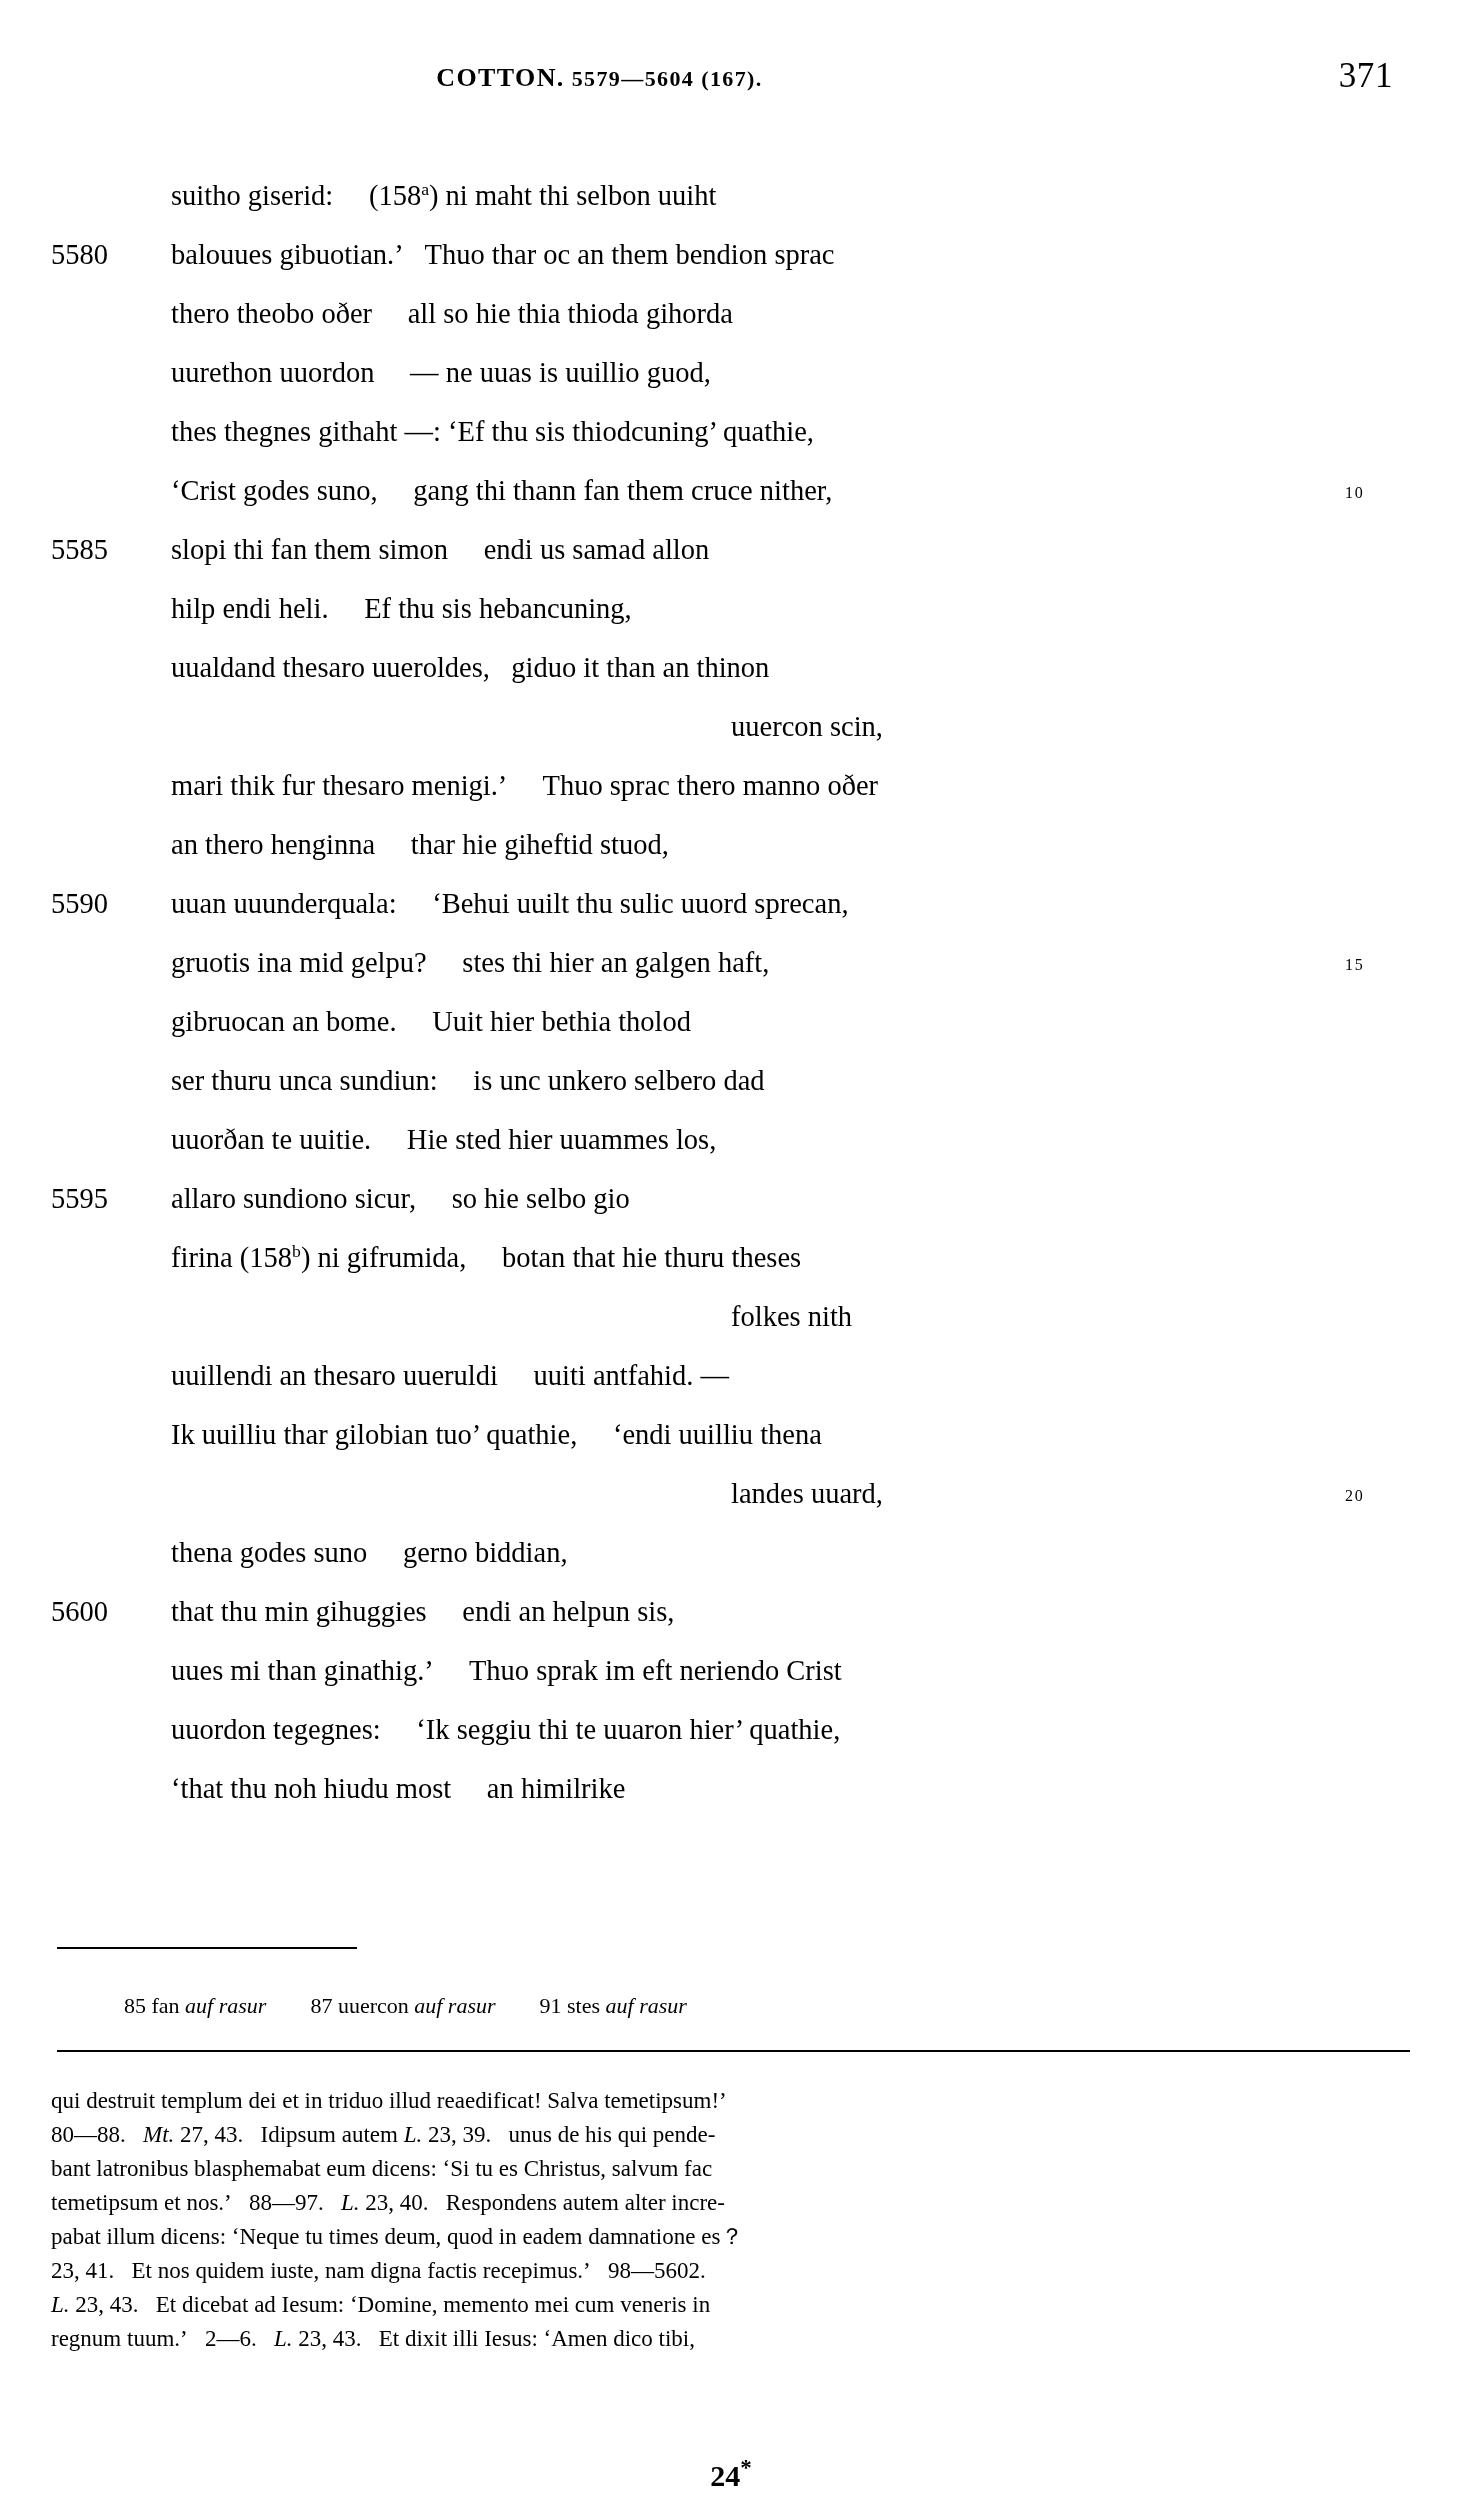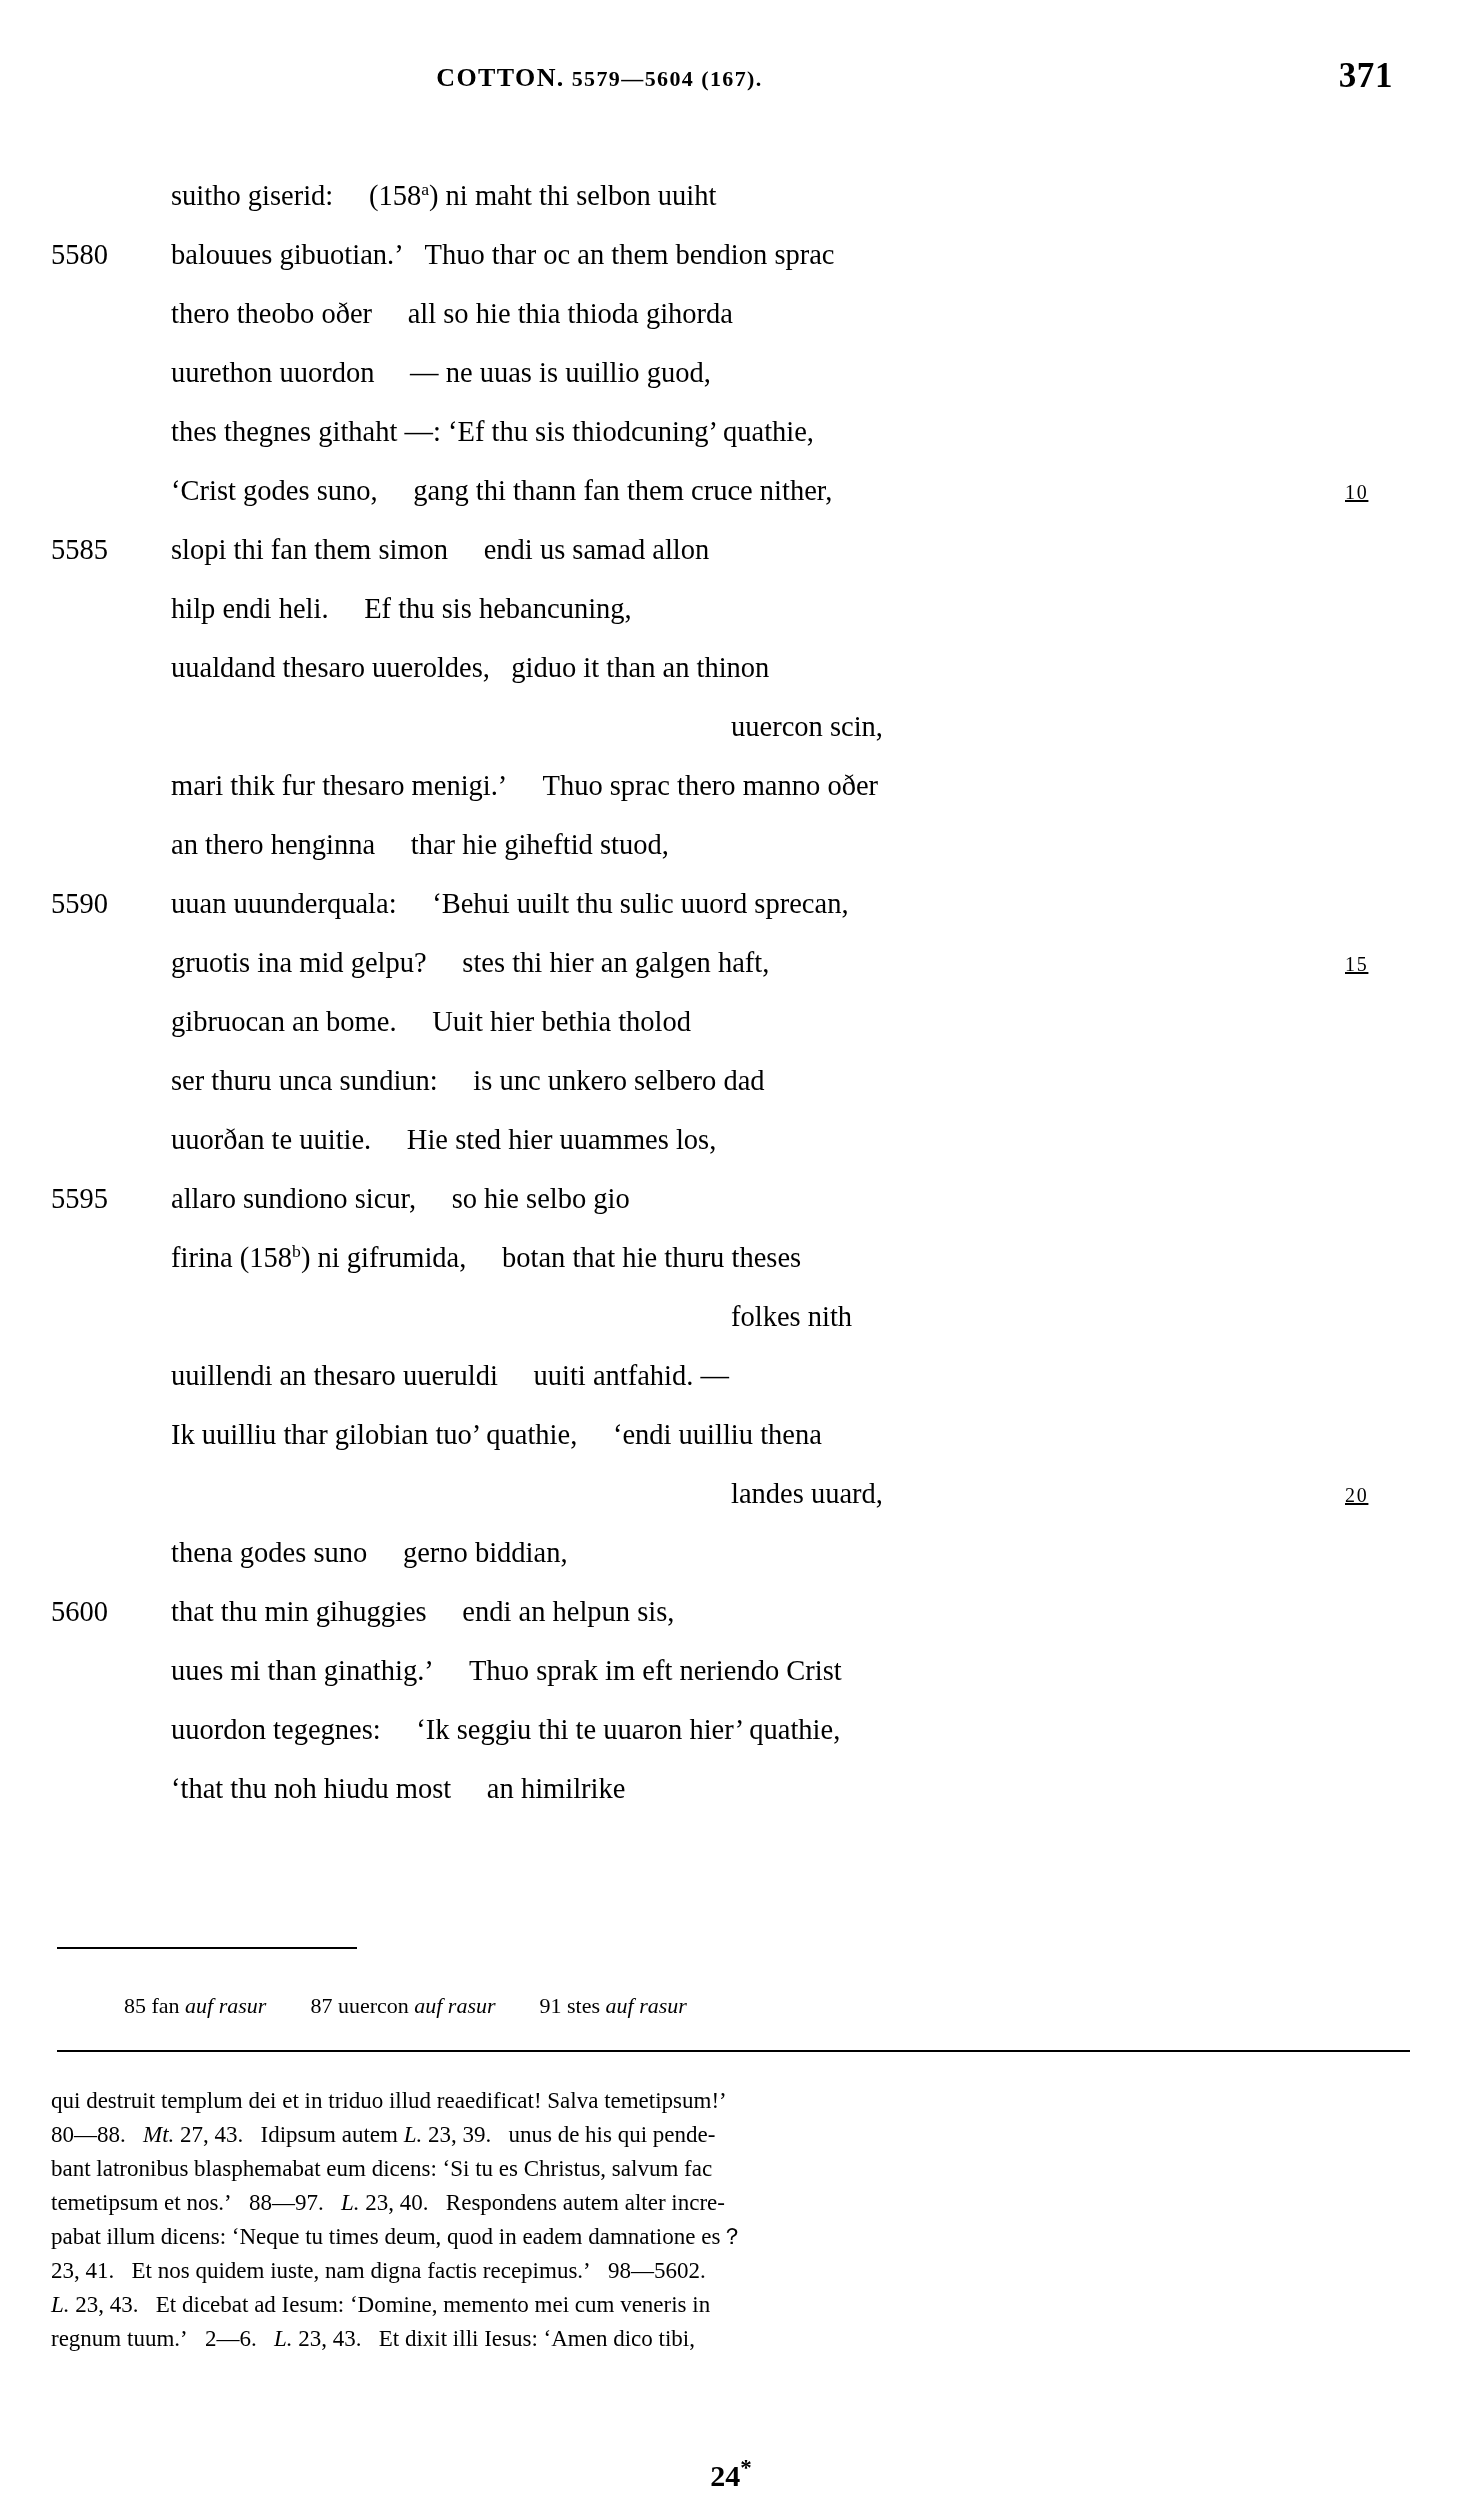"371" .runhead-folio { font-weight: bold -> normal }
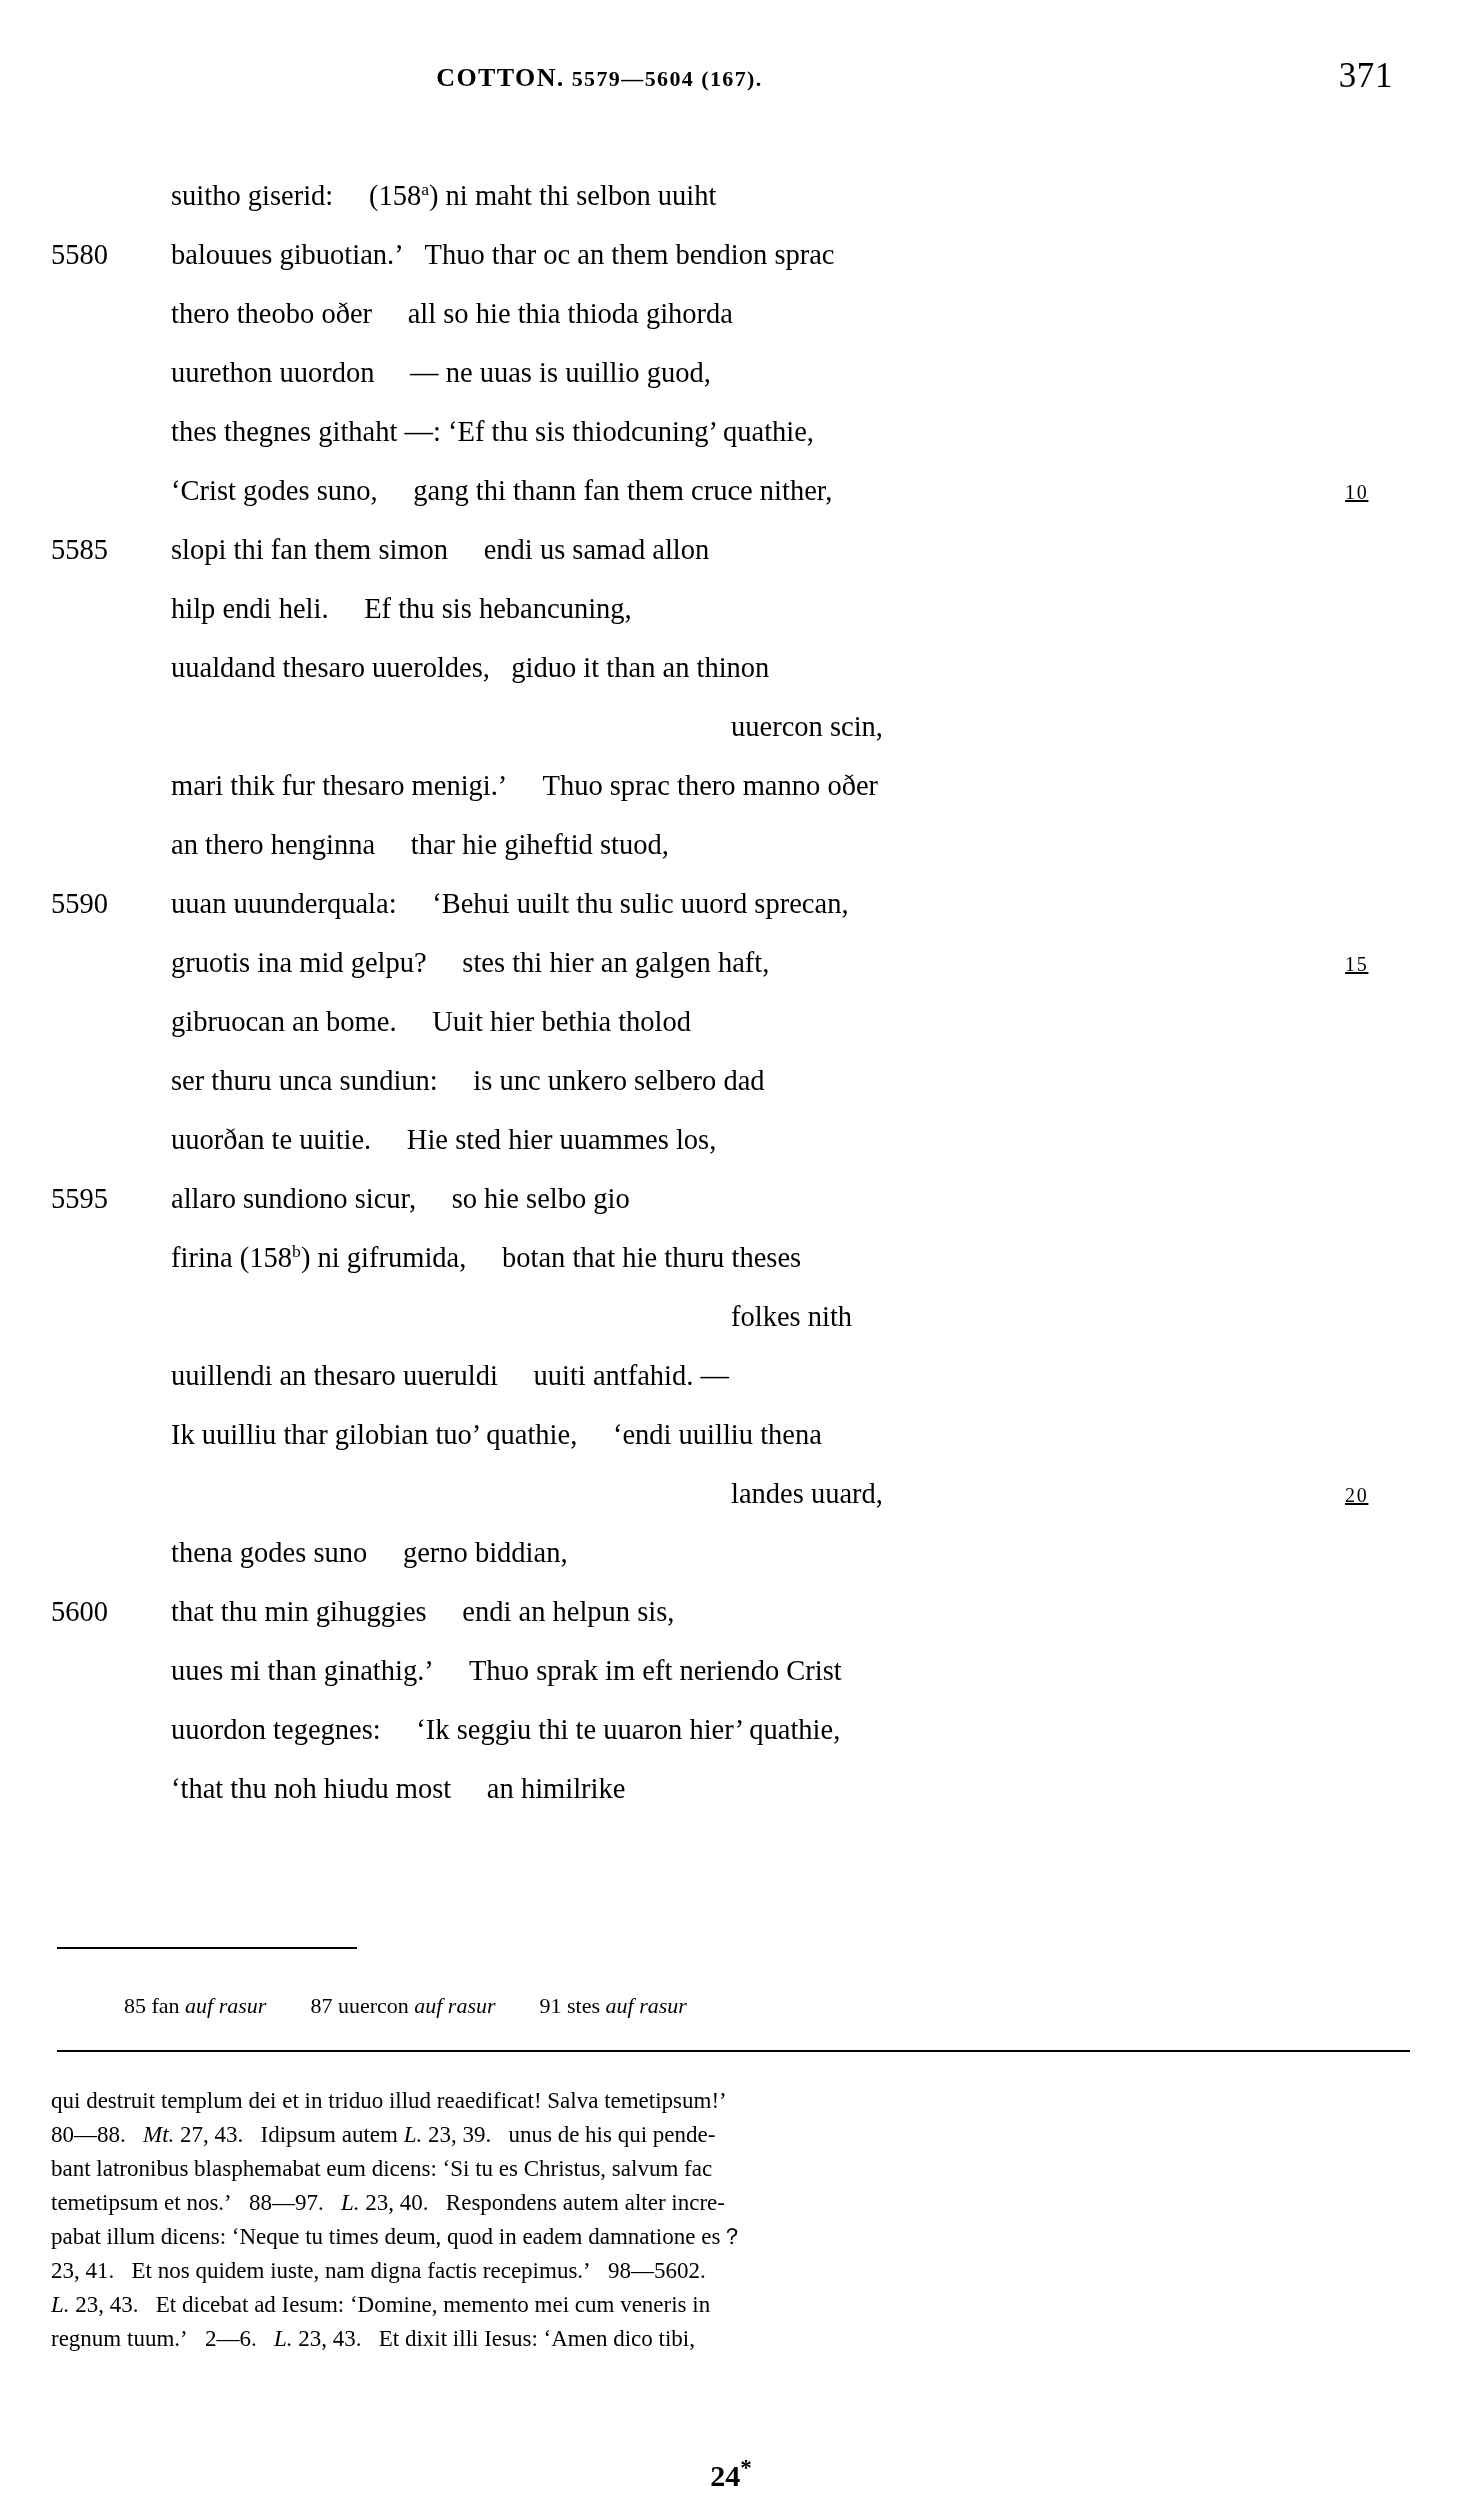"10" .vmarg { font-size: 20px -> 16px; text-decoration: underline -> none }
